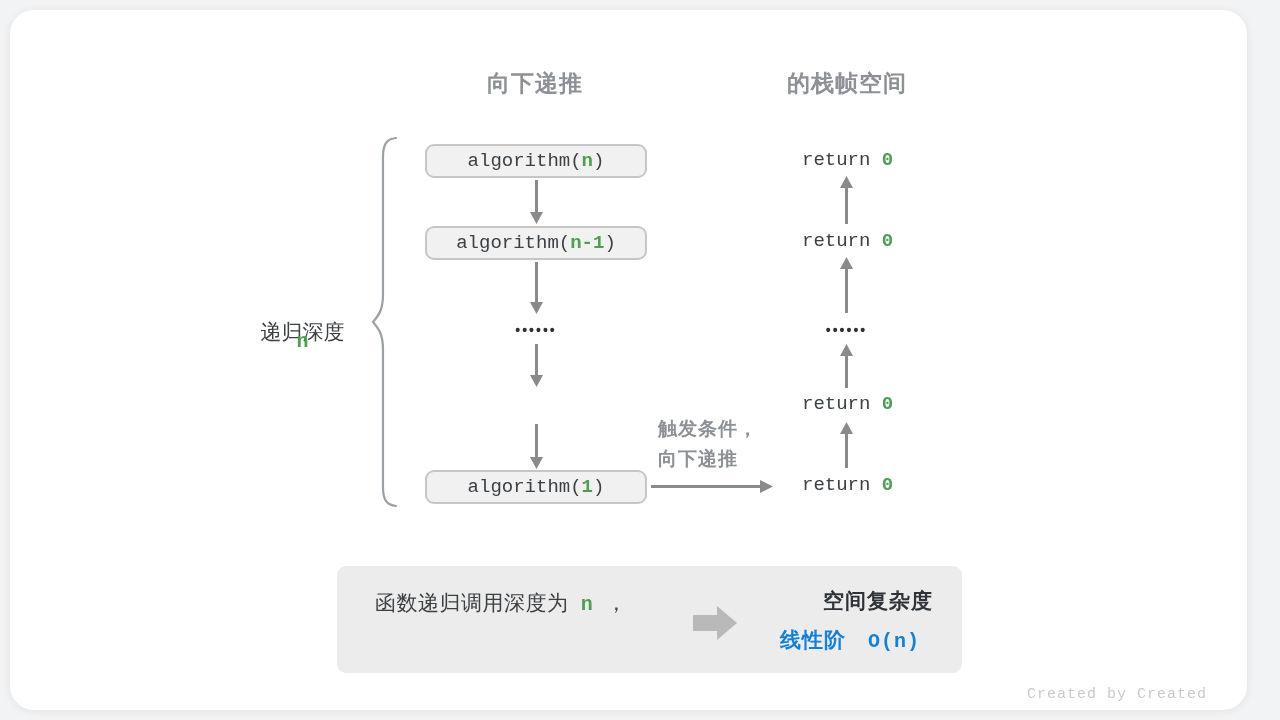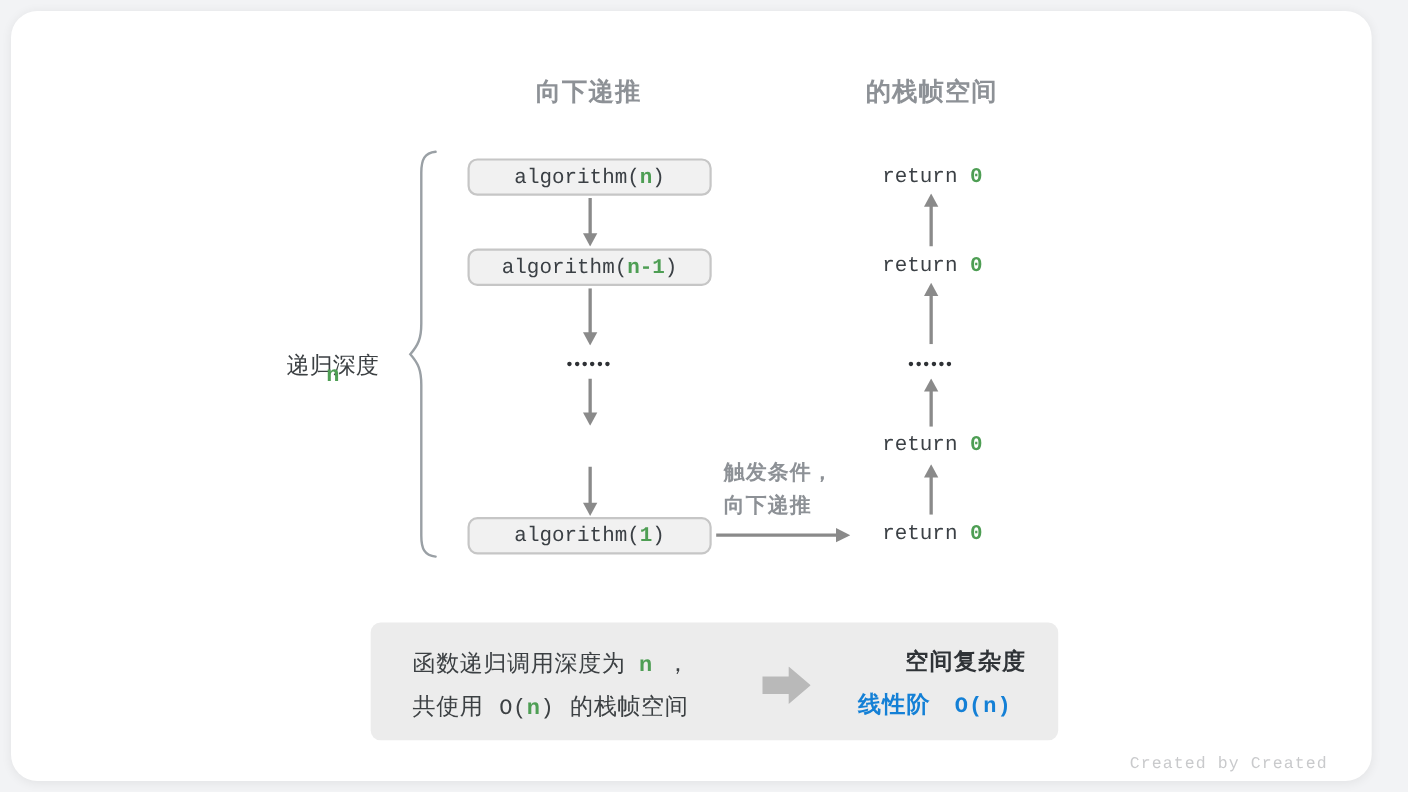"共使用 O(n) 的栈帧空间" div.abs { html: <div> <span>共使用</span> <span>O(</span><span>n</span><span>)</span> <span>的栈帧空间</span> </div> -> none }
